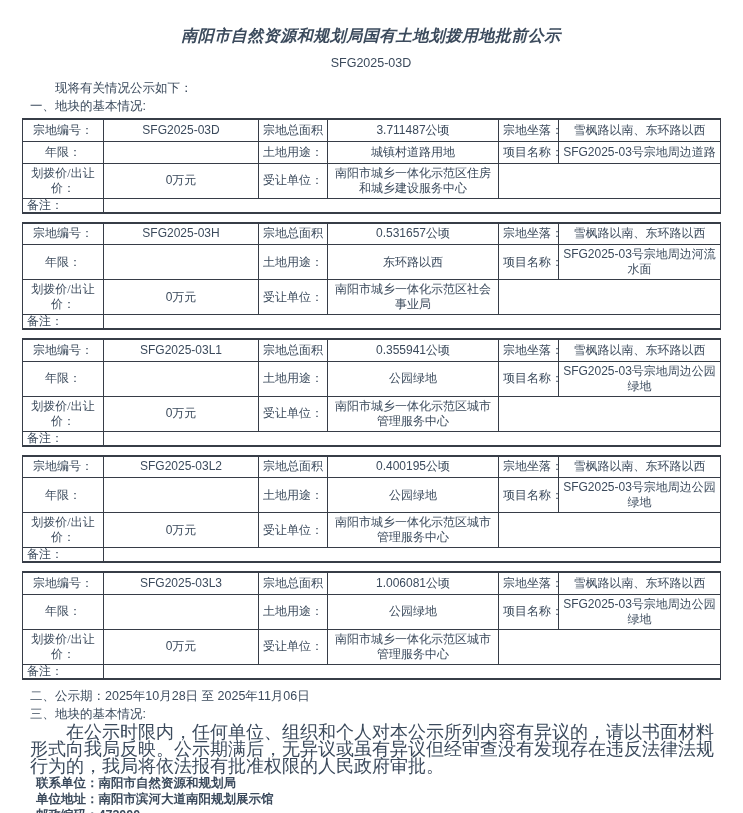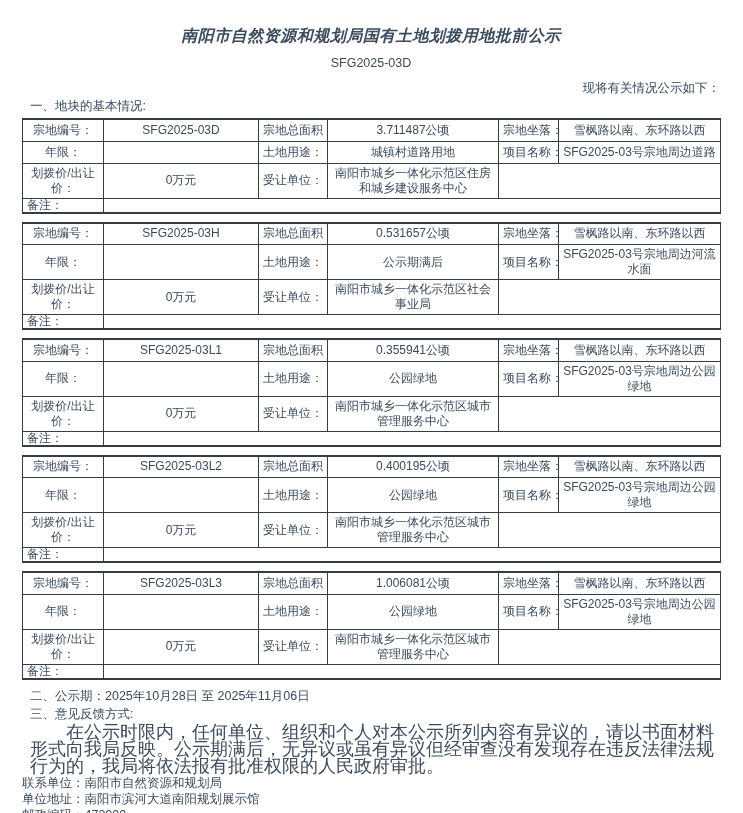"现将有关情况公示如下：" .indent2 { text-align: right -> none }
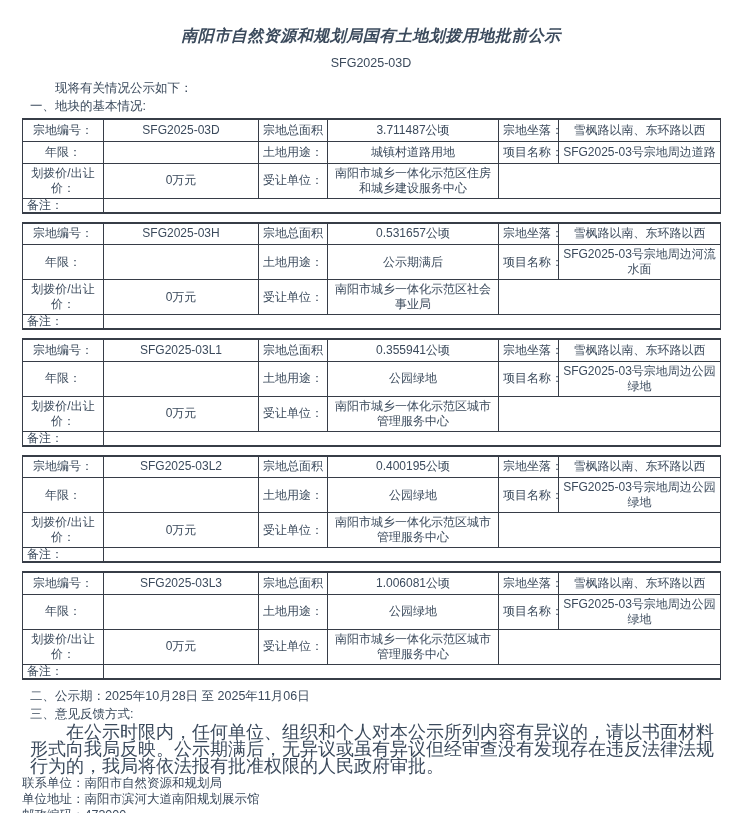"划拨价/出让价：" td.label.wrap { font-family: none -> Liberation Serif, serif }
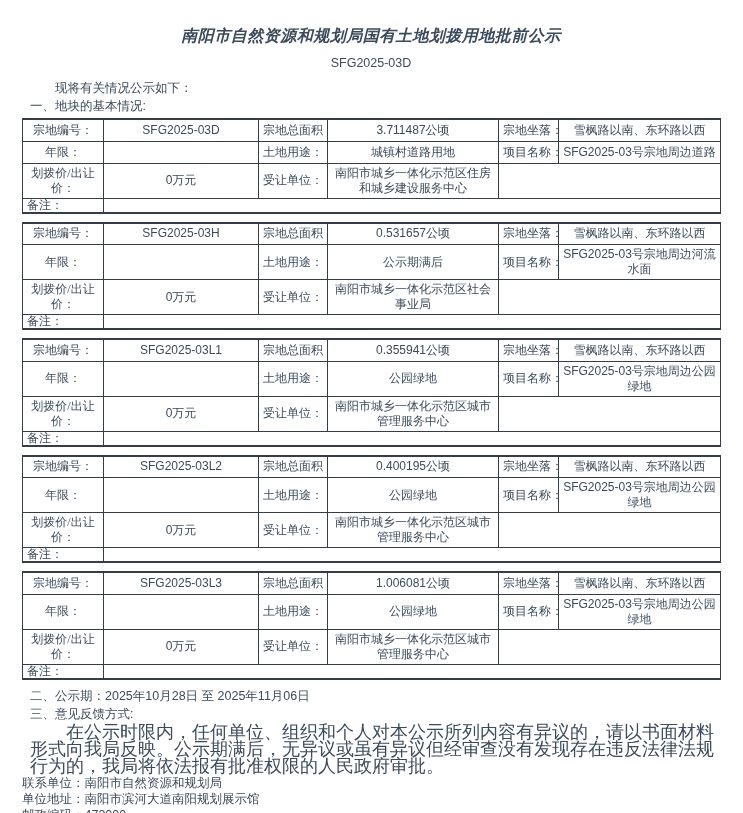"公示期满后" td.value { text: 公示期满后 -> 东环路以西 }
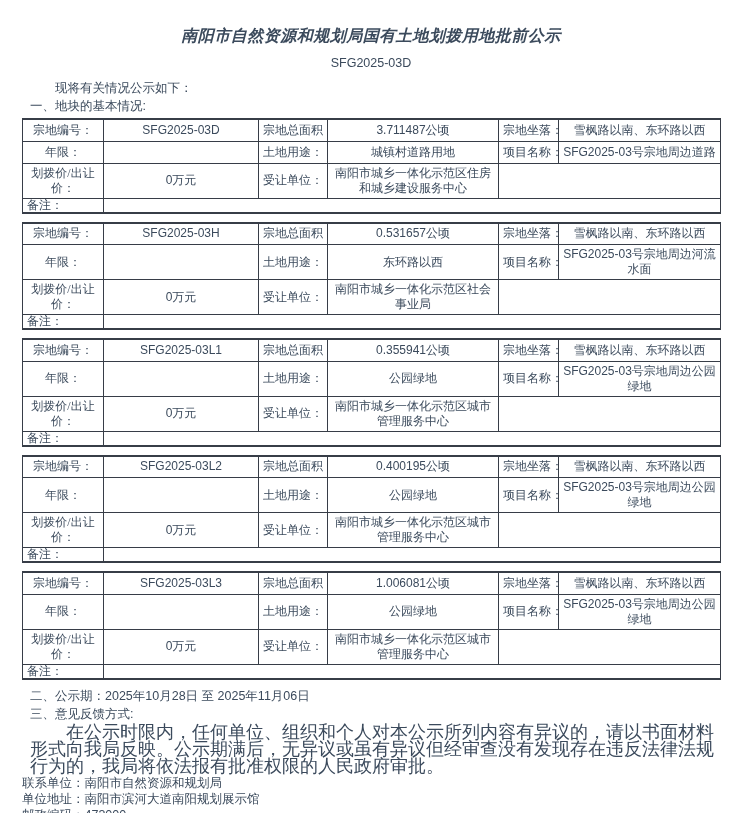"三、意见反馈方式:" p.line { text: 意见反馈方式 -> 地块的基本情况 }
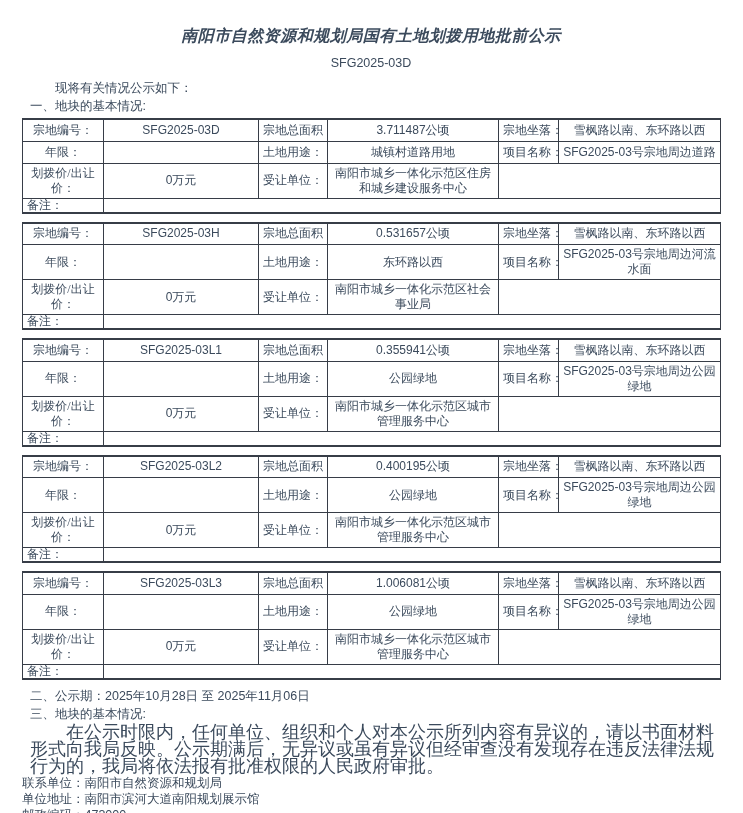"联系单位：南阳市自然资源和规划局" .contact-line { font-weight: none -> bold; margin-left: none -> 14px }
